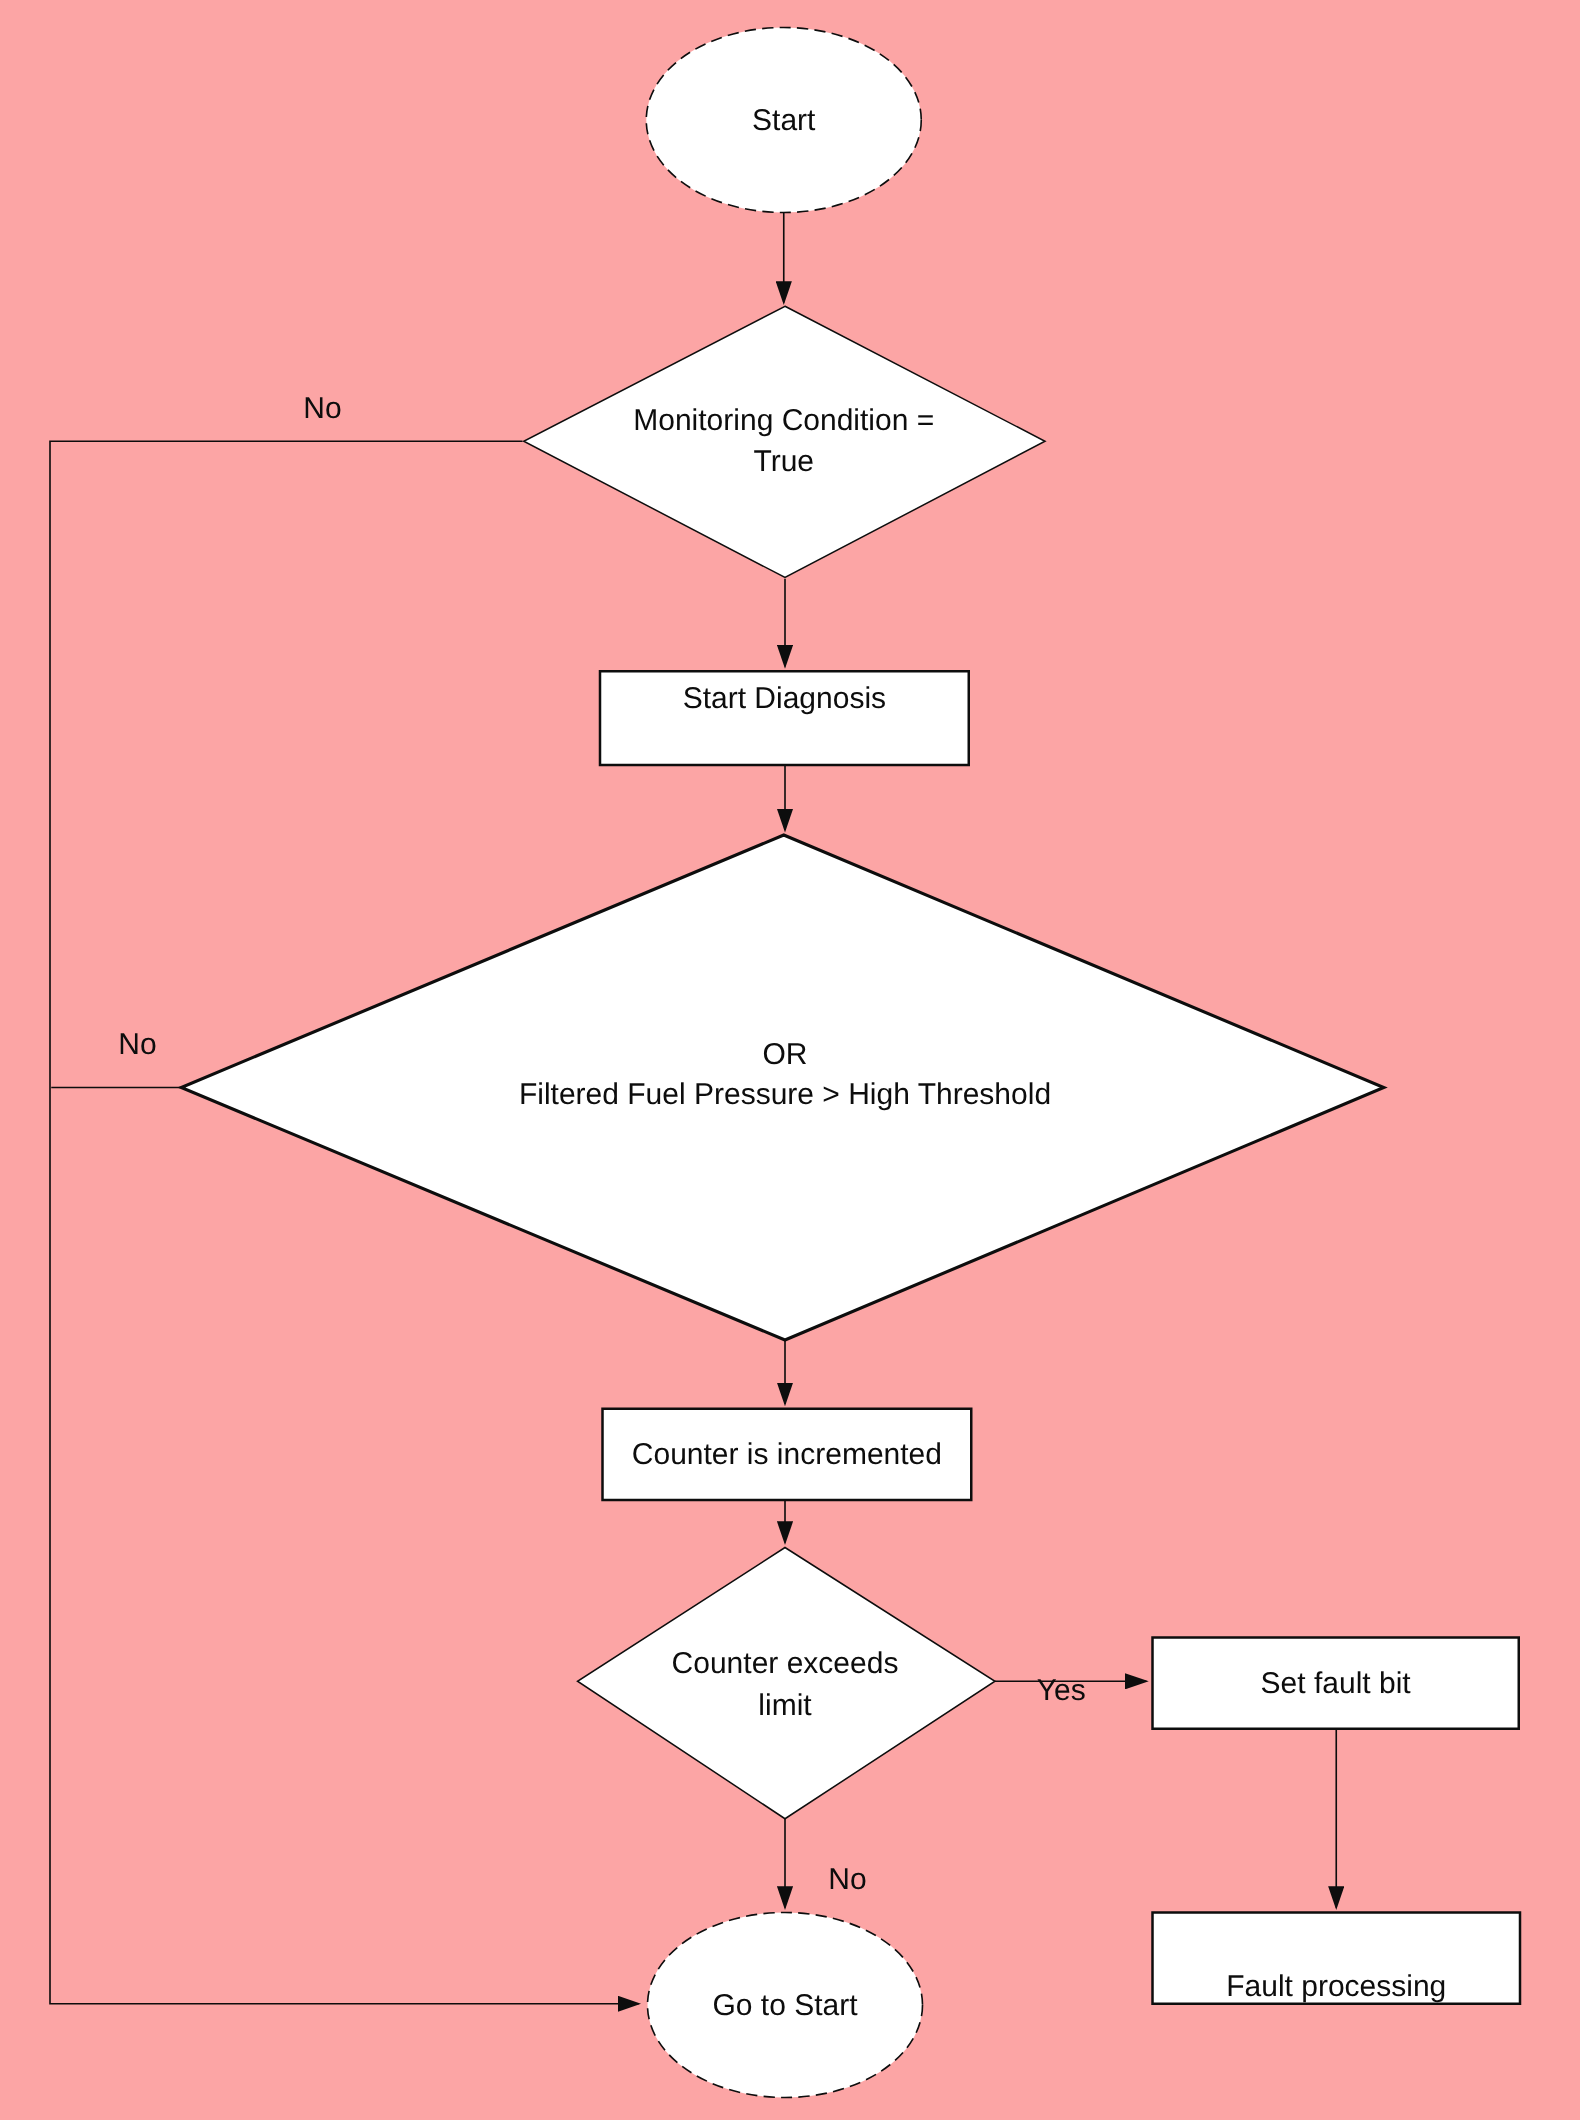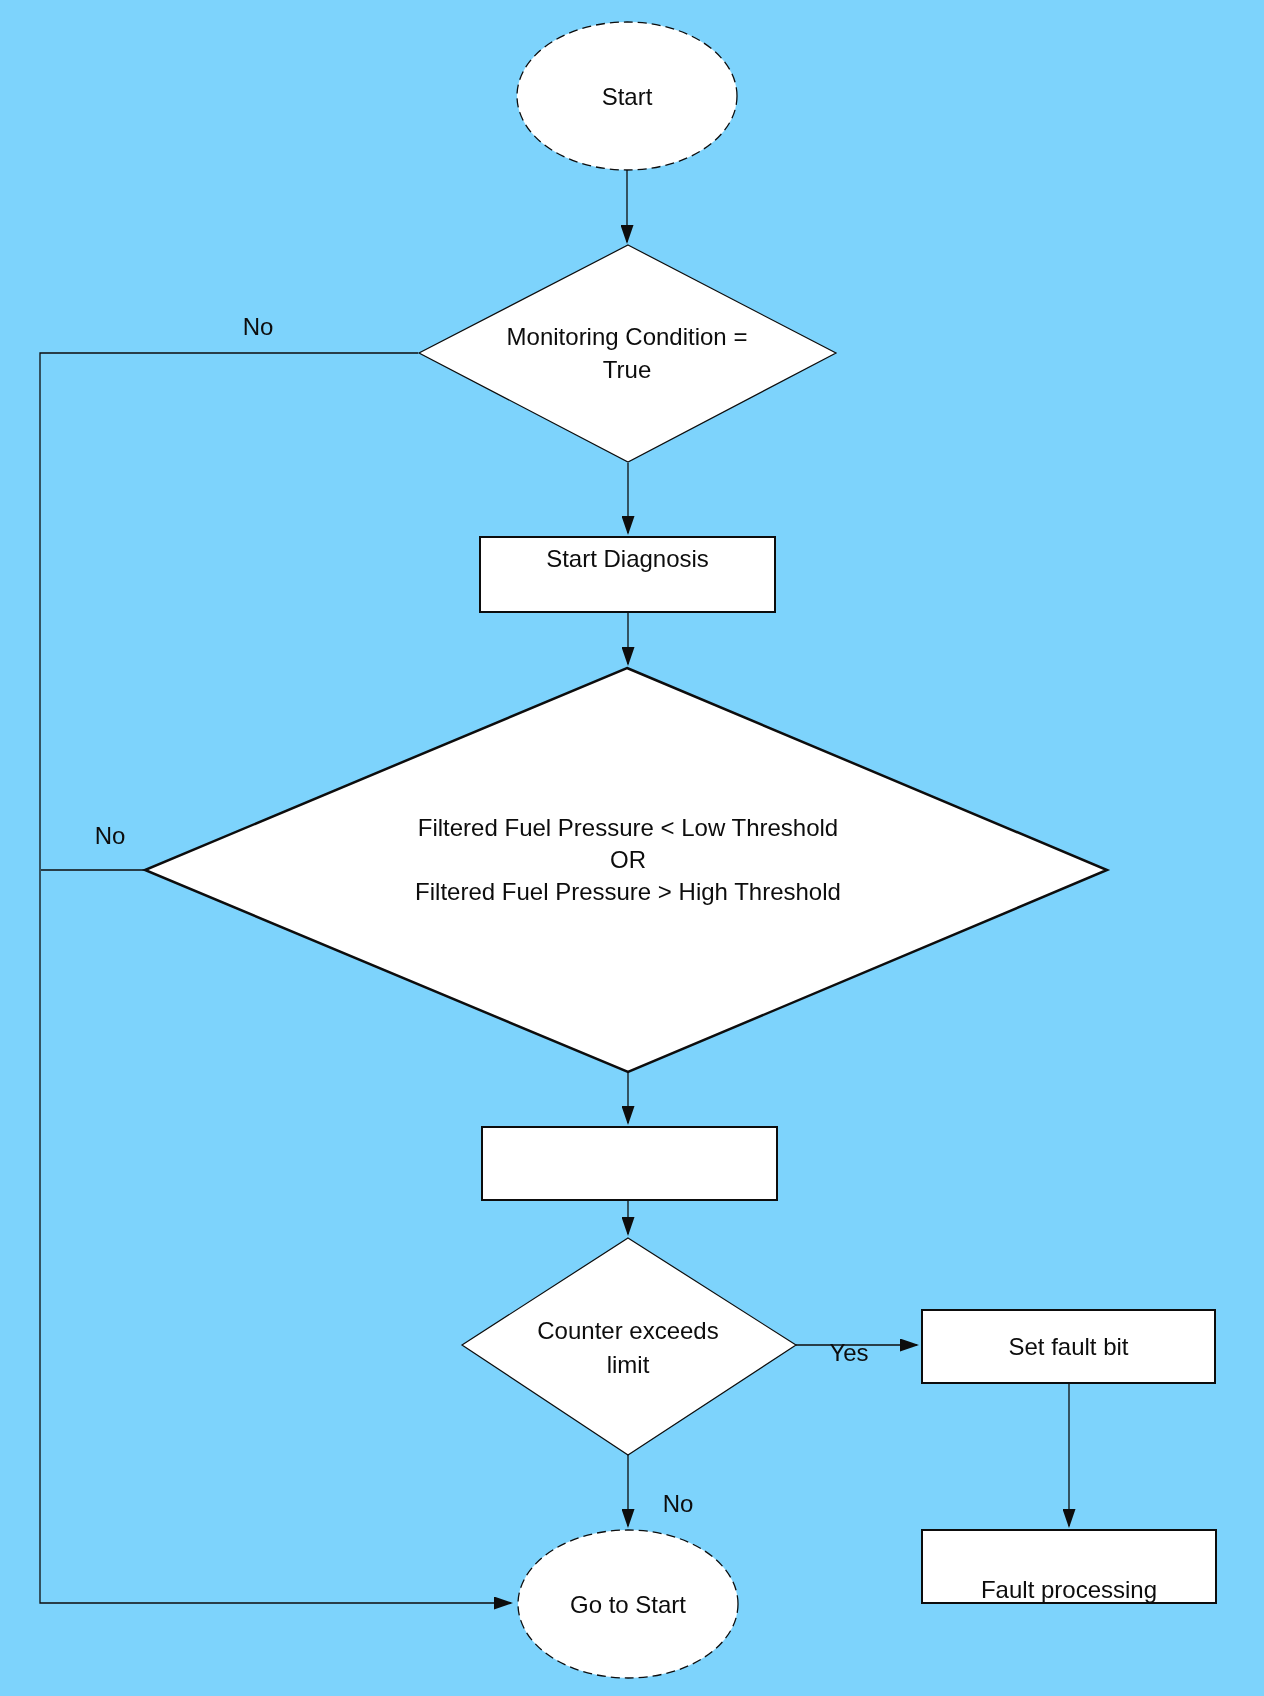"Start" .canvas { background: #7dd3fc -> #fca5a5 }
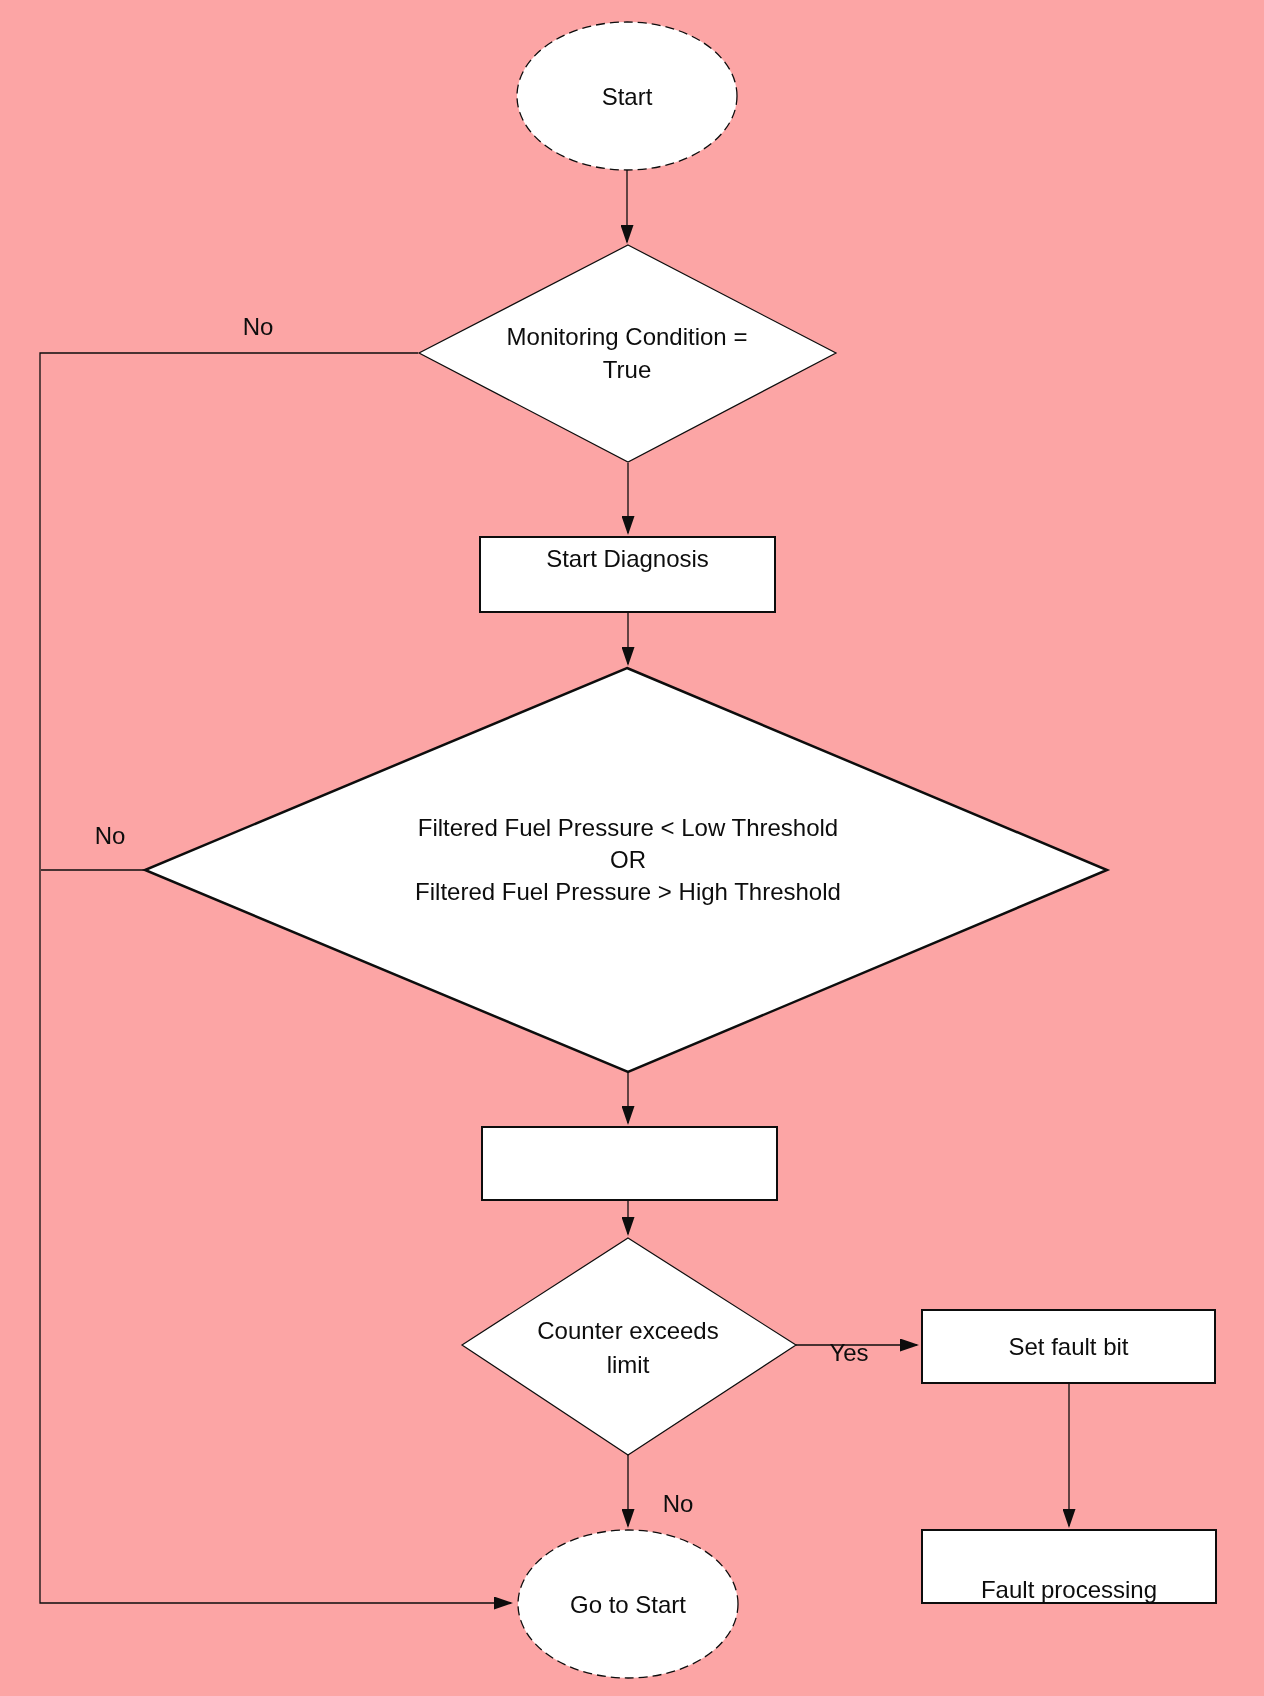"Filtered Fuel Pressure < Low" span.tline { html: <span>Filtered Fuel Pressure &lt; Low Threshold</span> -> none }
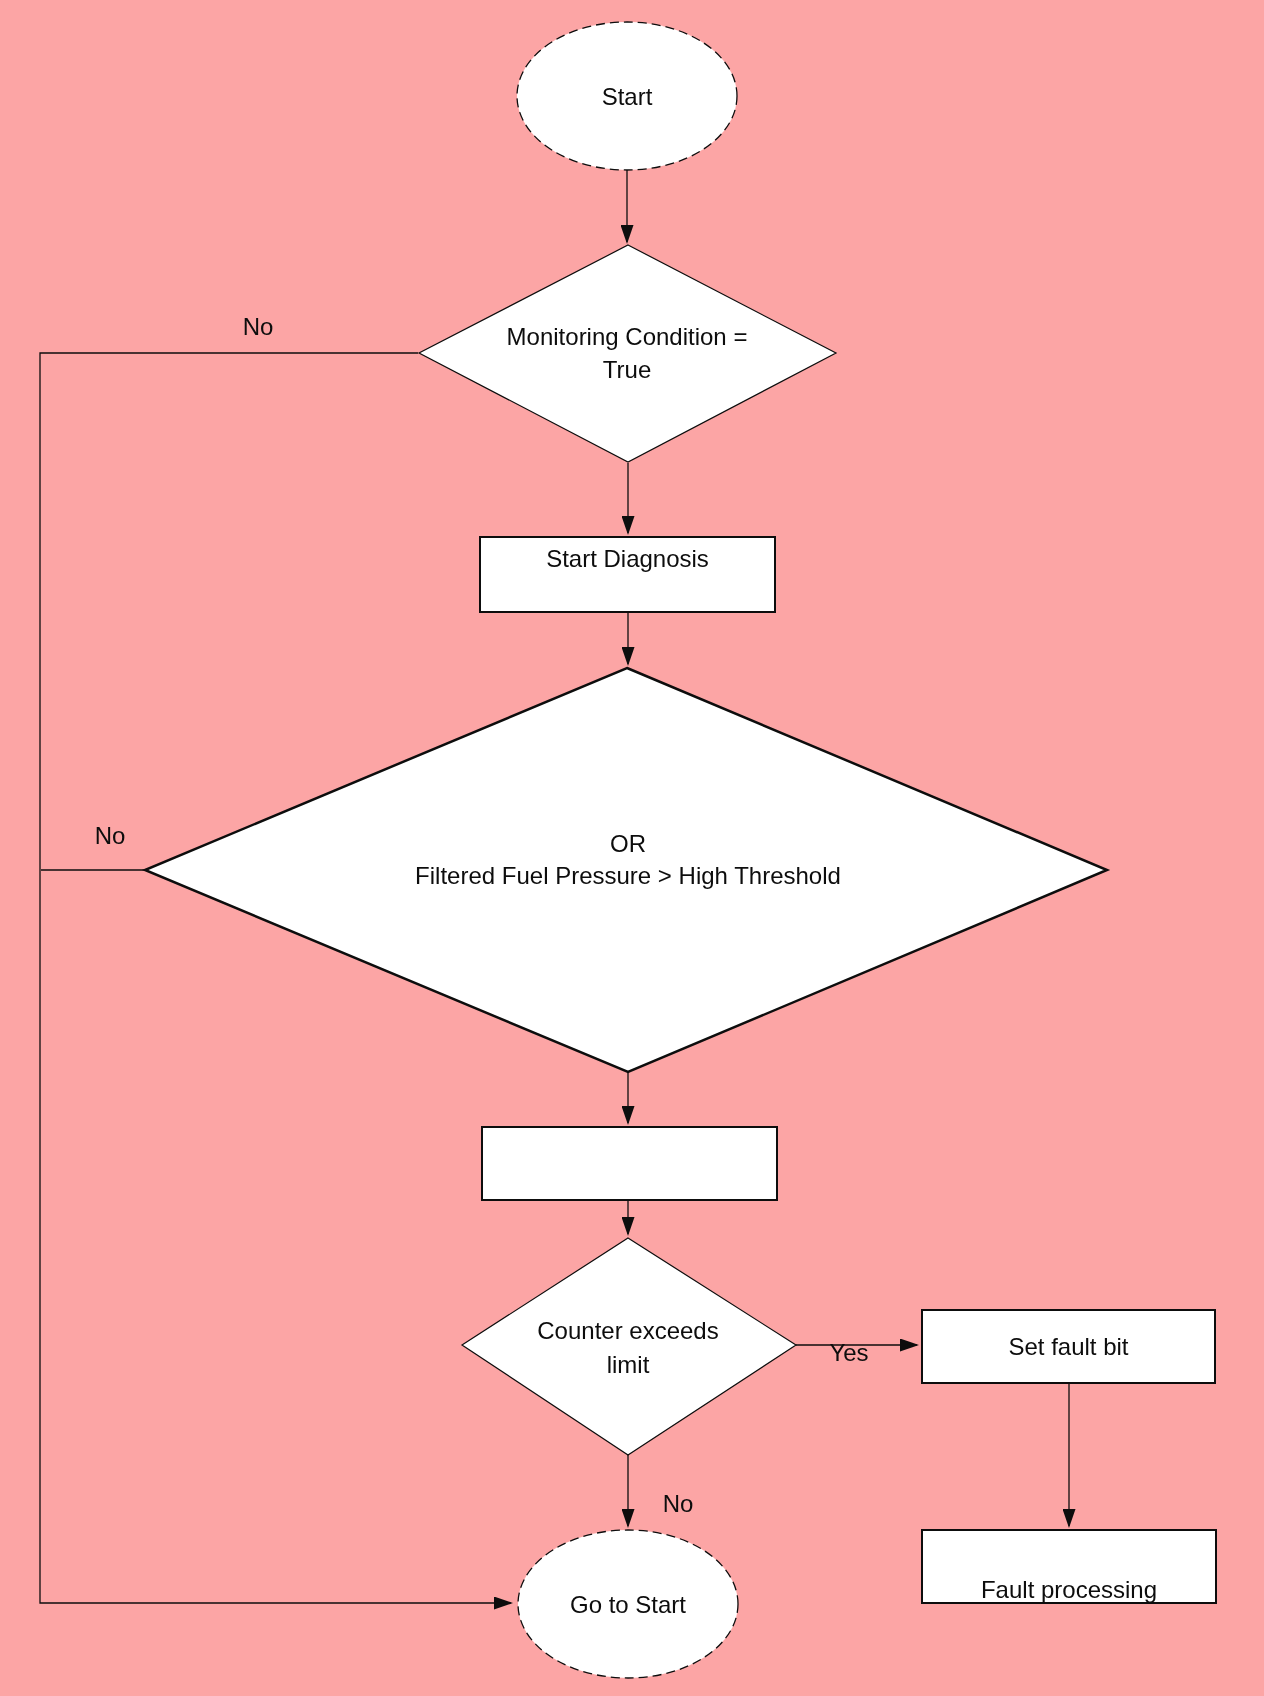"Counter is incremented" div.label { html: none -> <div> <span>Counter is incremented</span> </div> }
